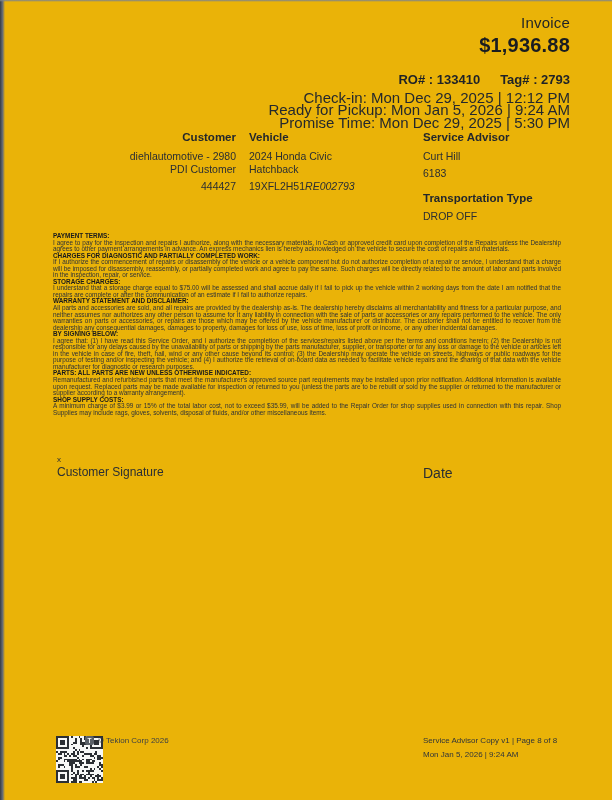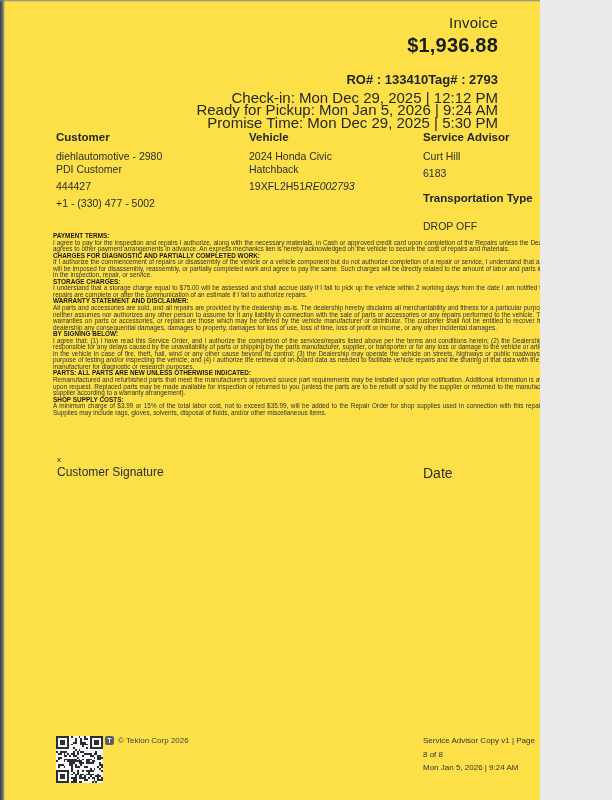"Invoice" .page { background: #fde047 -> #eab308; width: 540px -> 612px }
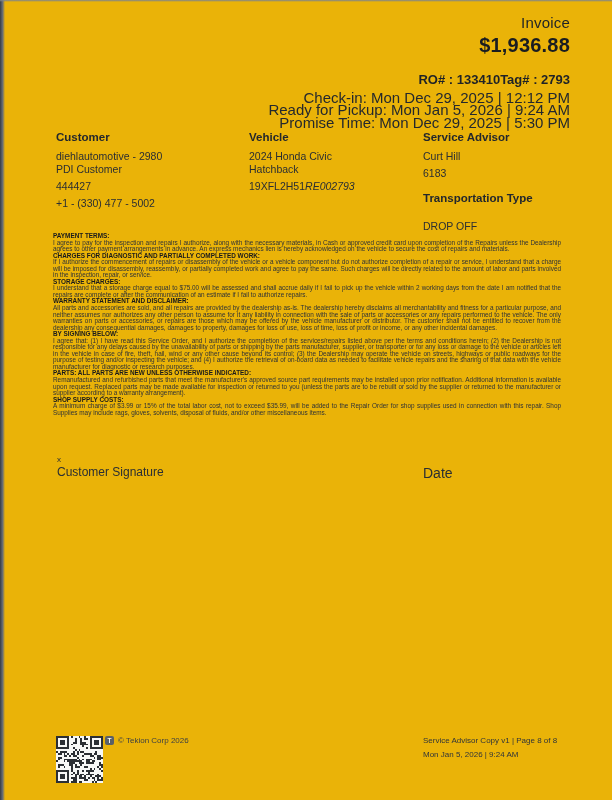"Tag# : 2793" .ro-tag .tag { margin-left: none -> 20px }
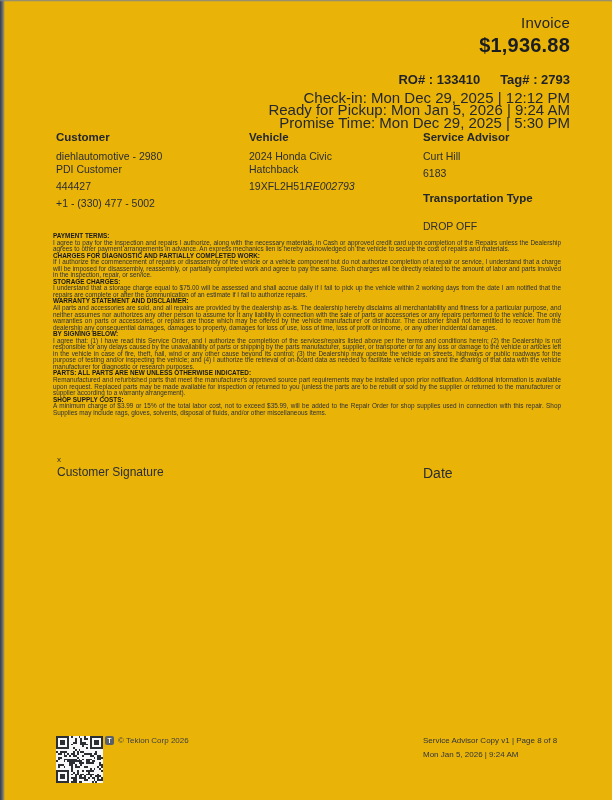"Customer" .col-customer { text-align: none -> right }
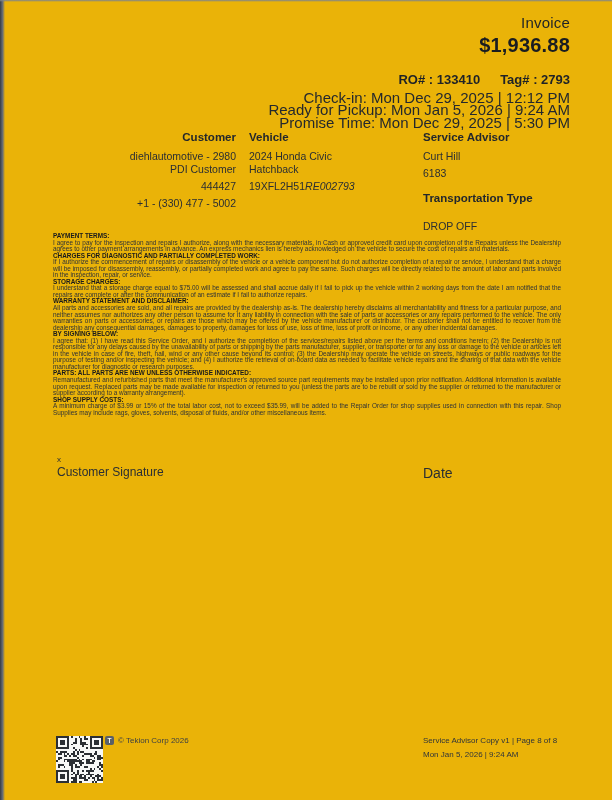"+1 - (330) 477 -" div.val { html: <div>+1 - (330) 477 - 5002</div> -> none }
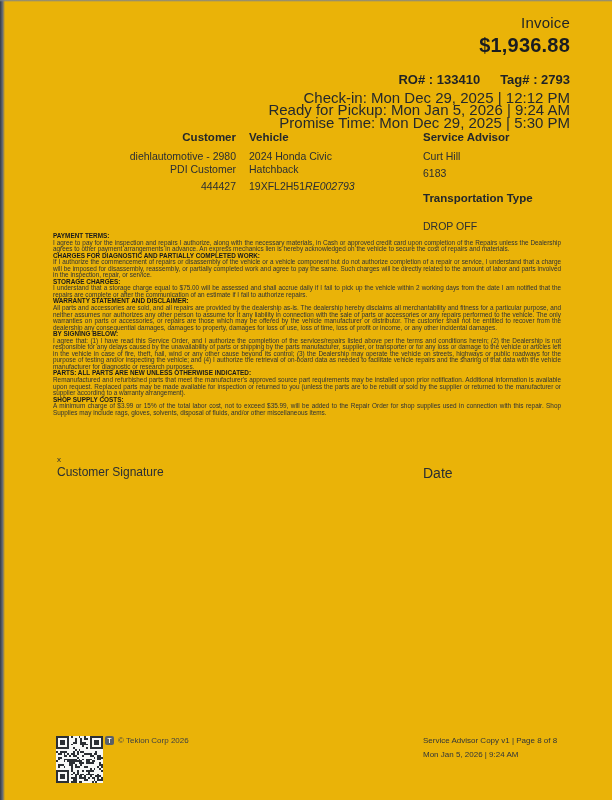"Transportation Type" .col-advisor .col-label2 { margin-bottom: 16px -> 6px }
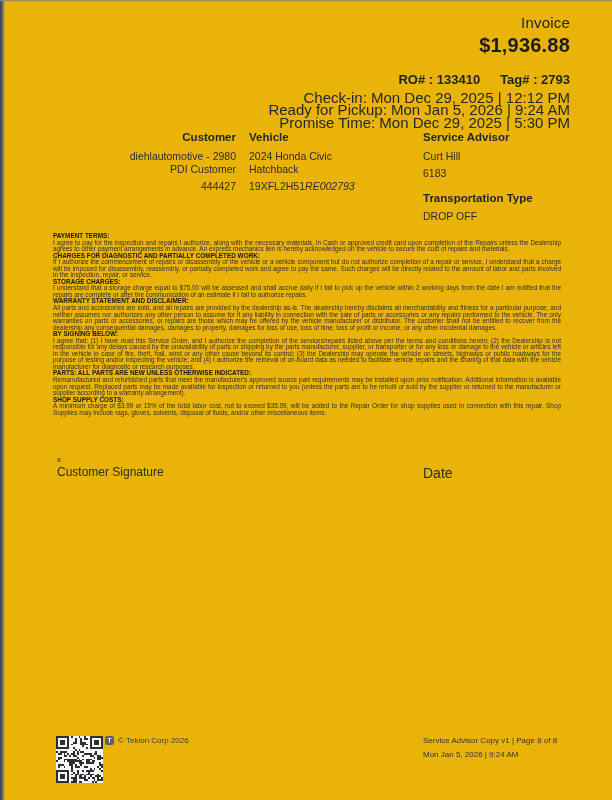"© Tekion Corp 2026" .brand-row { left: 105px -> 85px }
